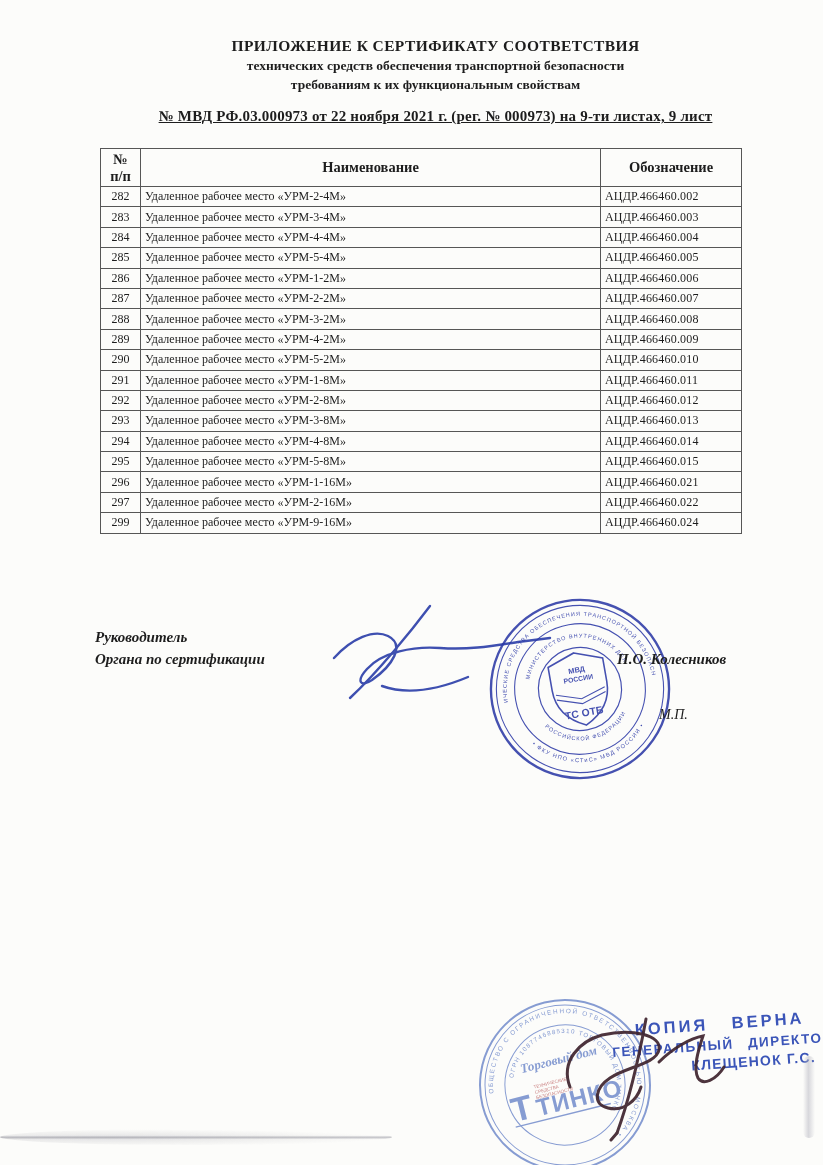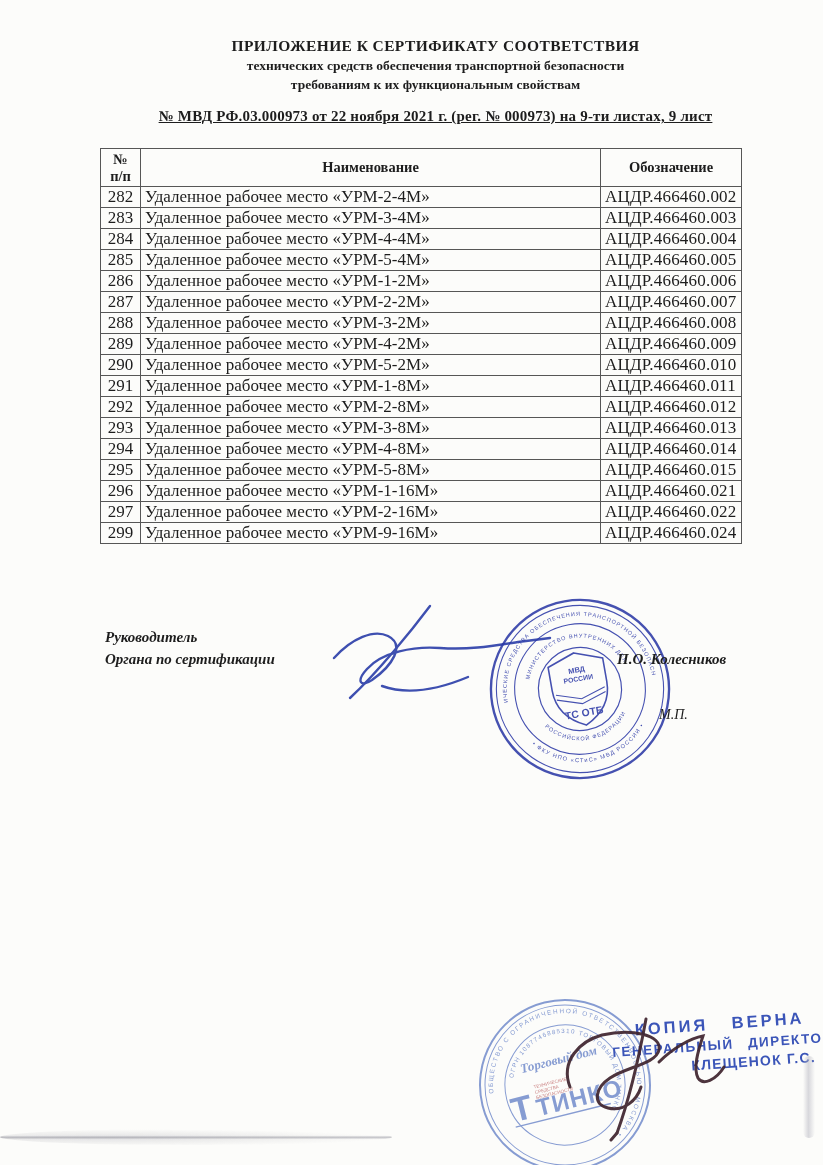"282" table.cert th, table.cert td { font-size: 17px -> 12px }
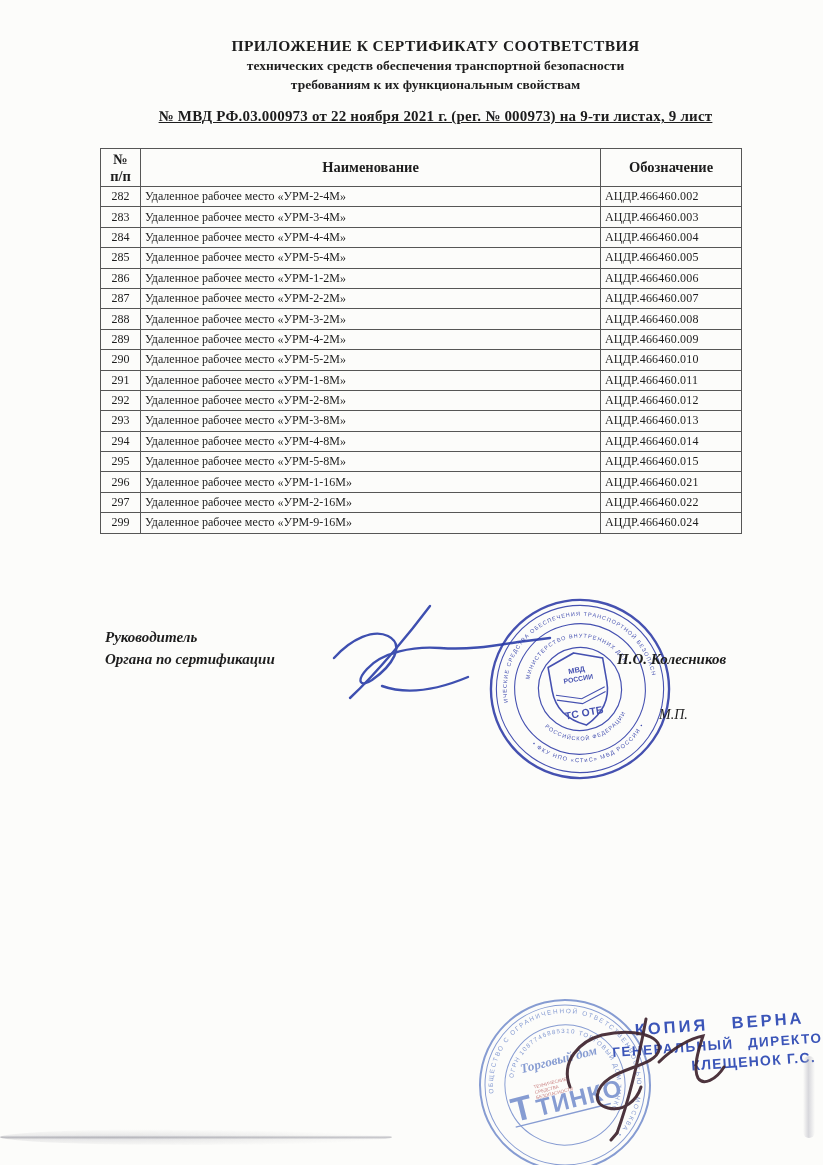"Руководитель" .role-label { left: 105px -> 95px }
